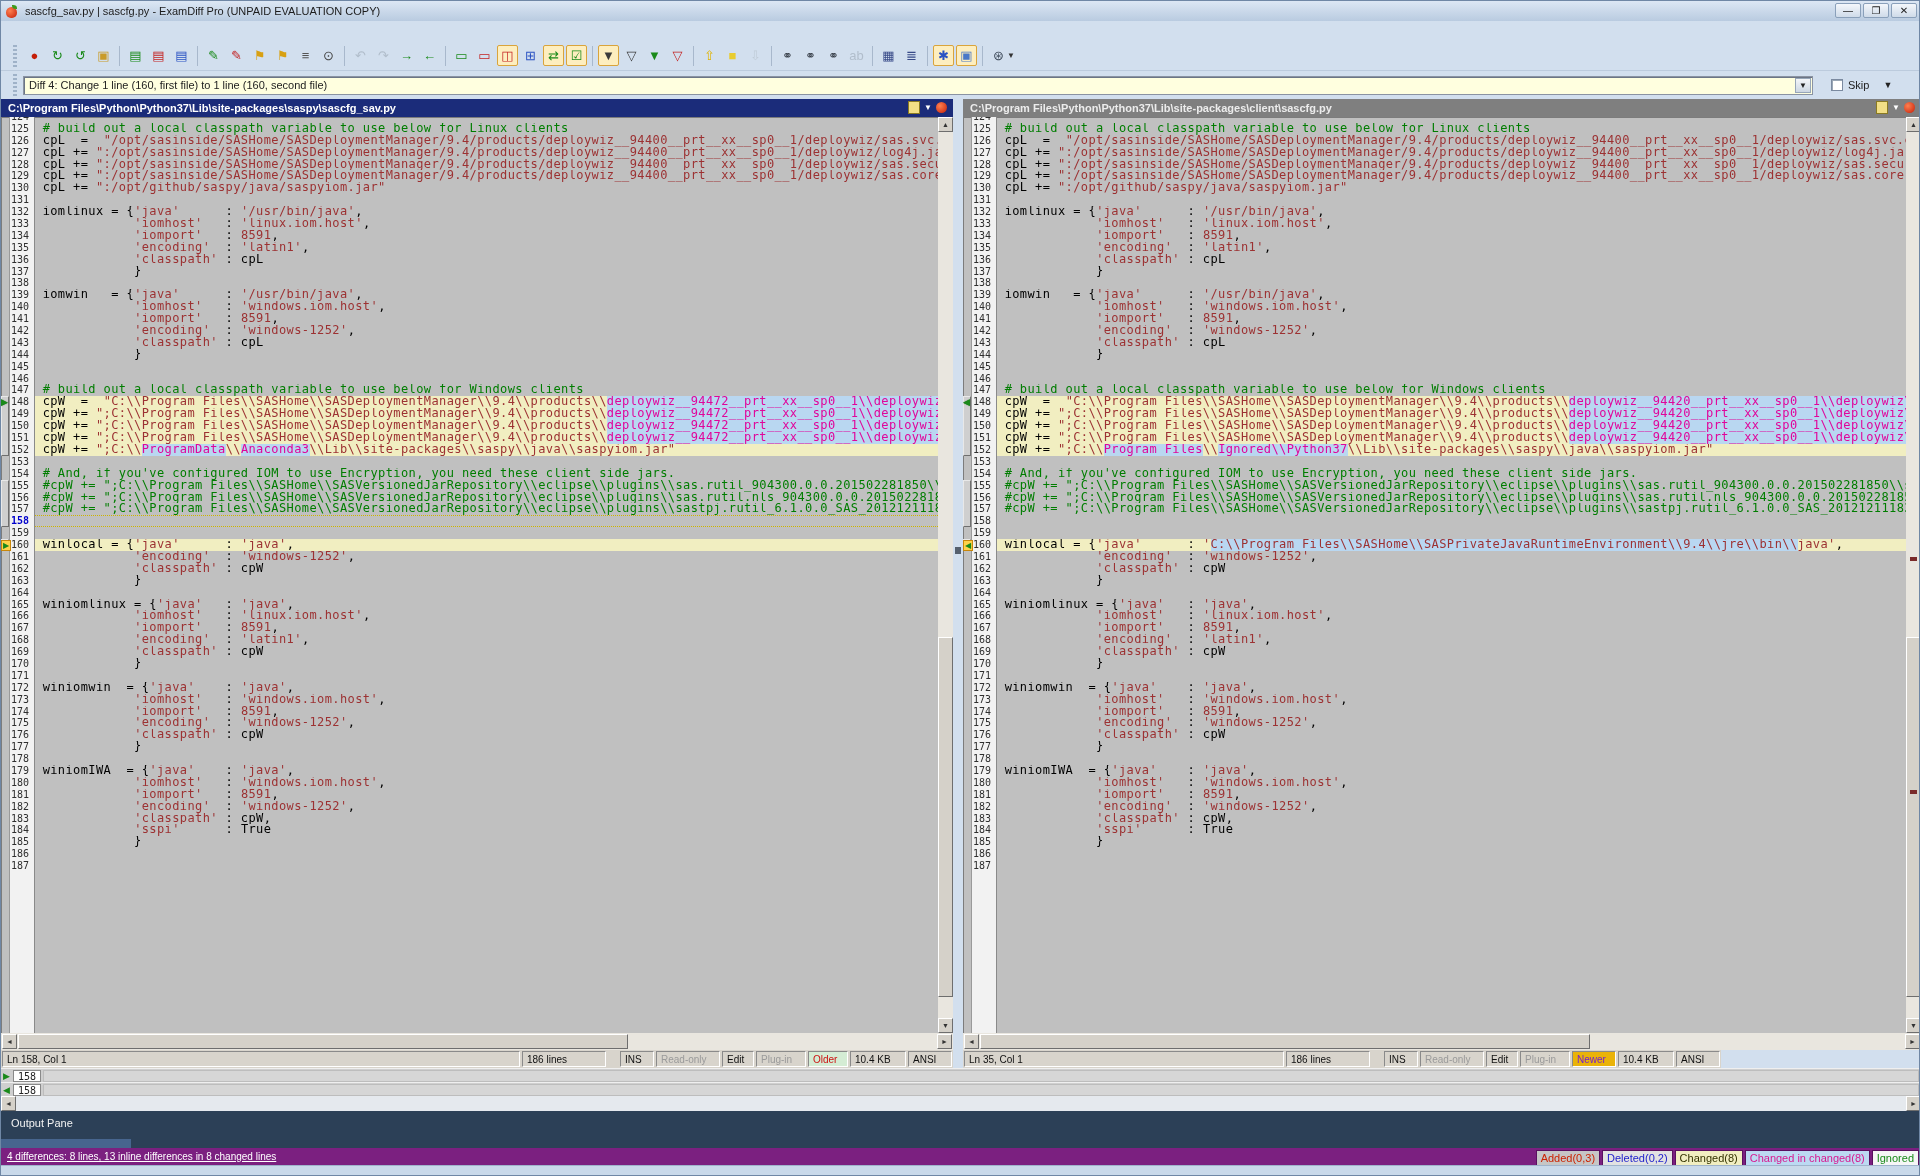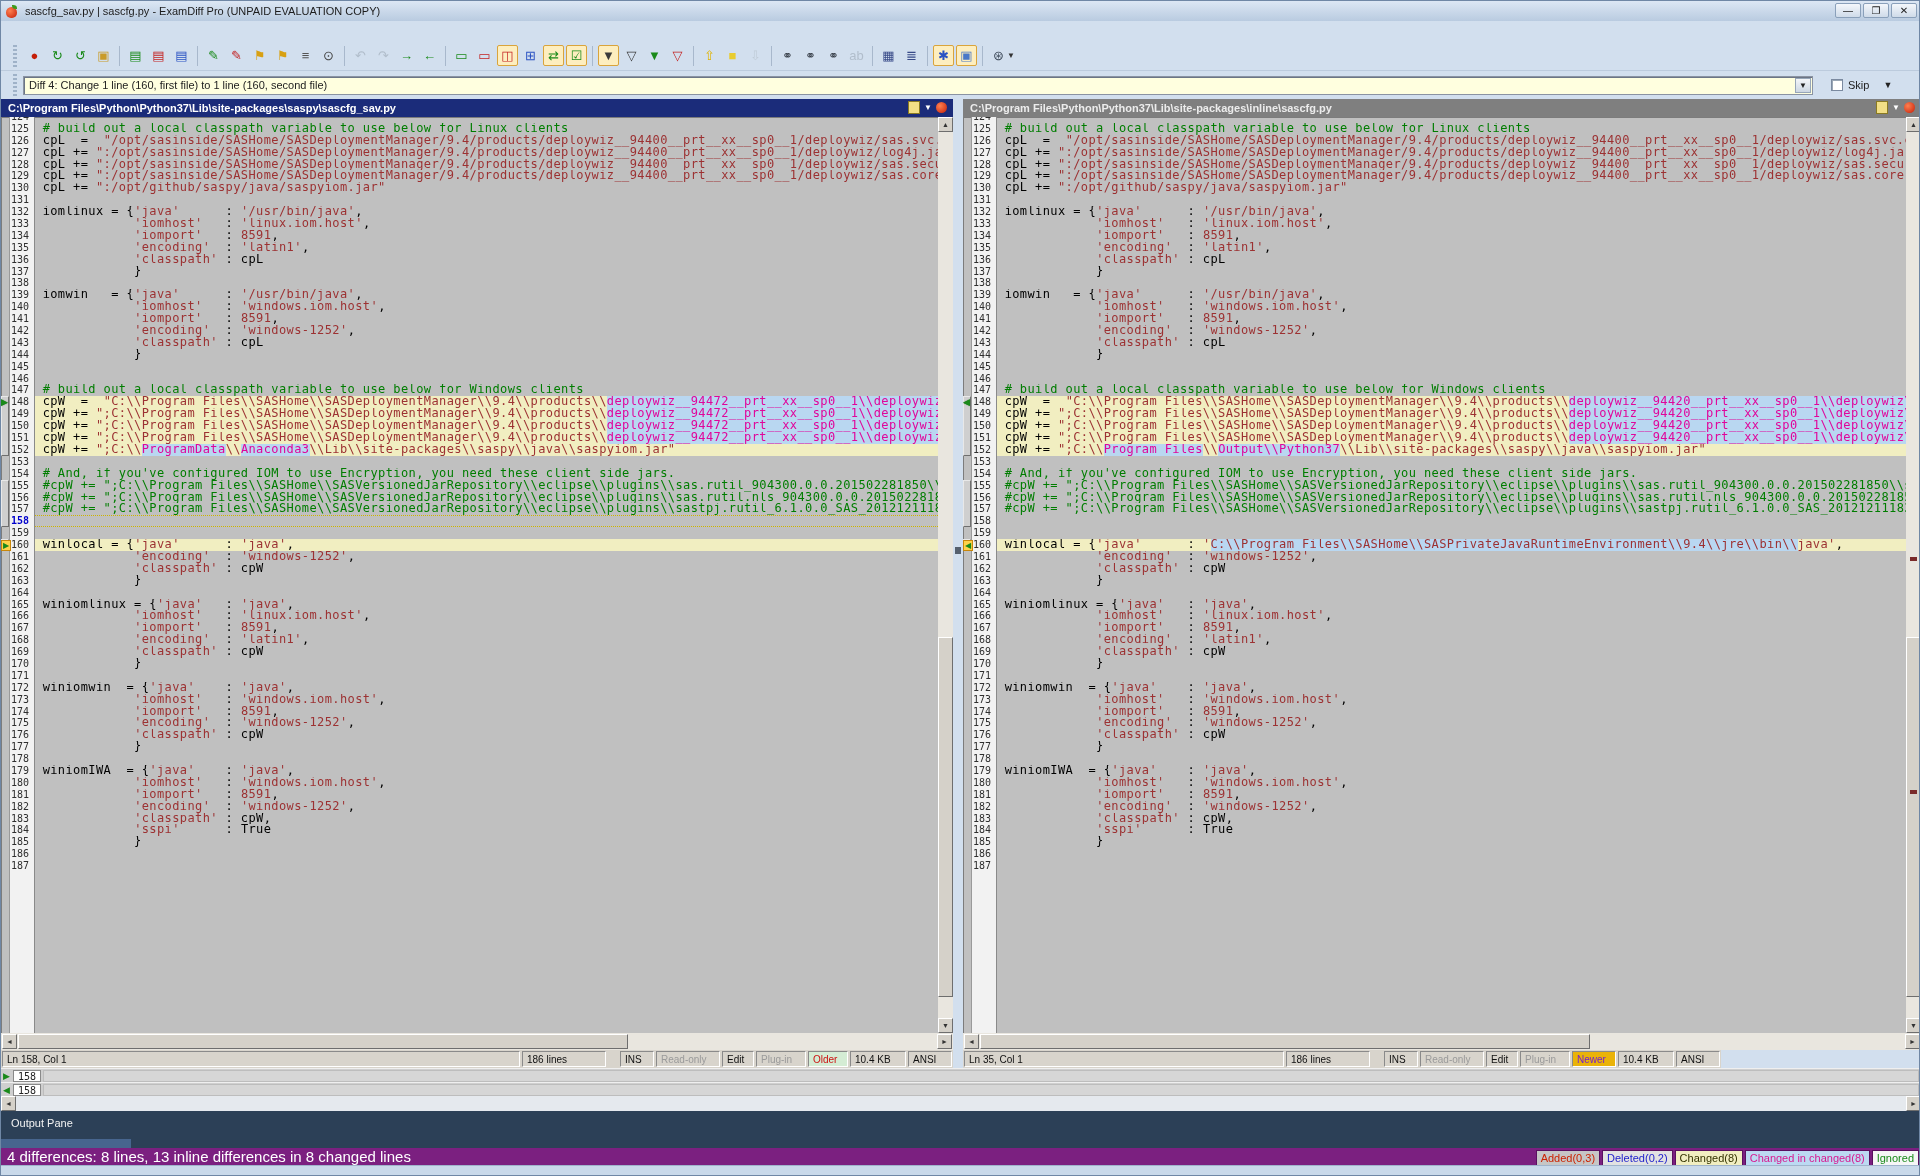"C:\Program Files\Python\Python37\Lib\site-packages\inline\sascfg.py" span { text: inline -> client }
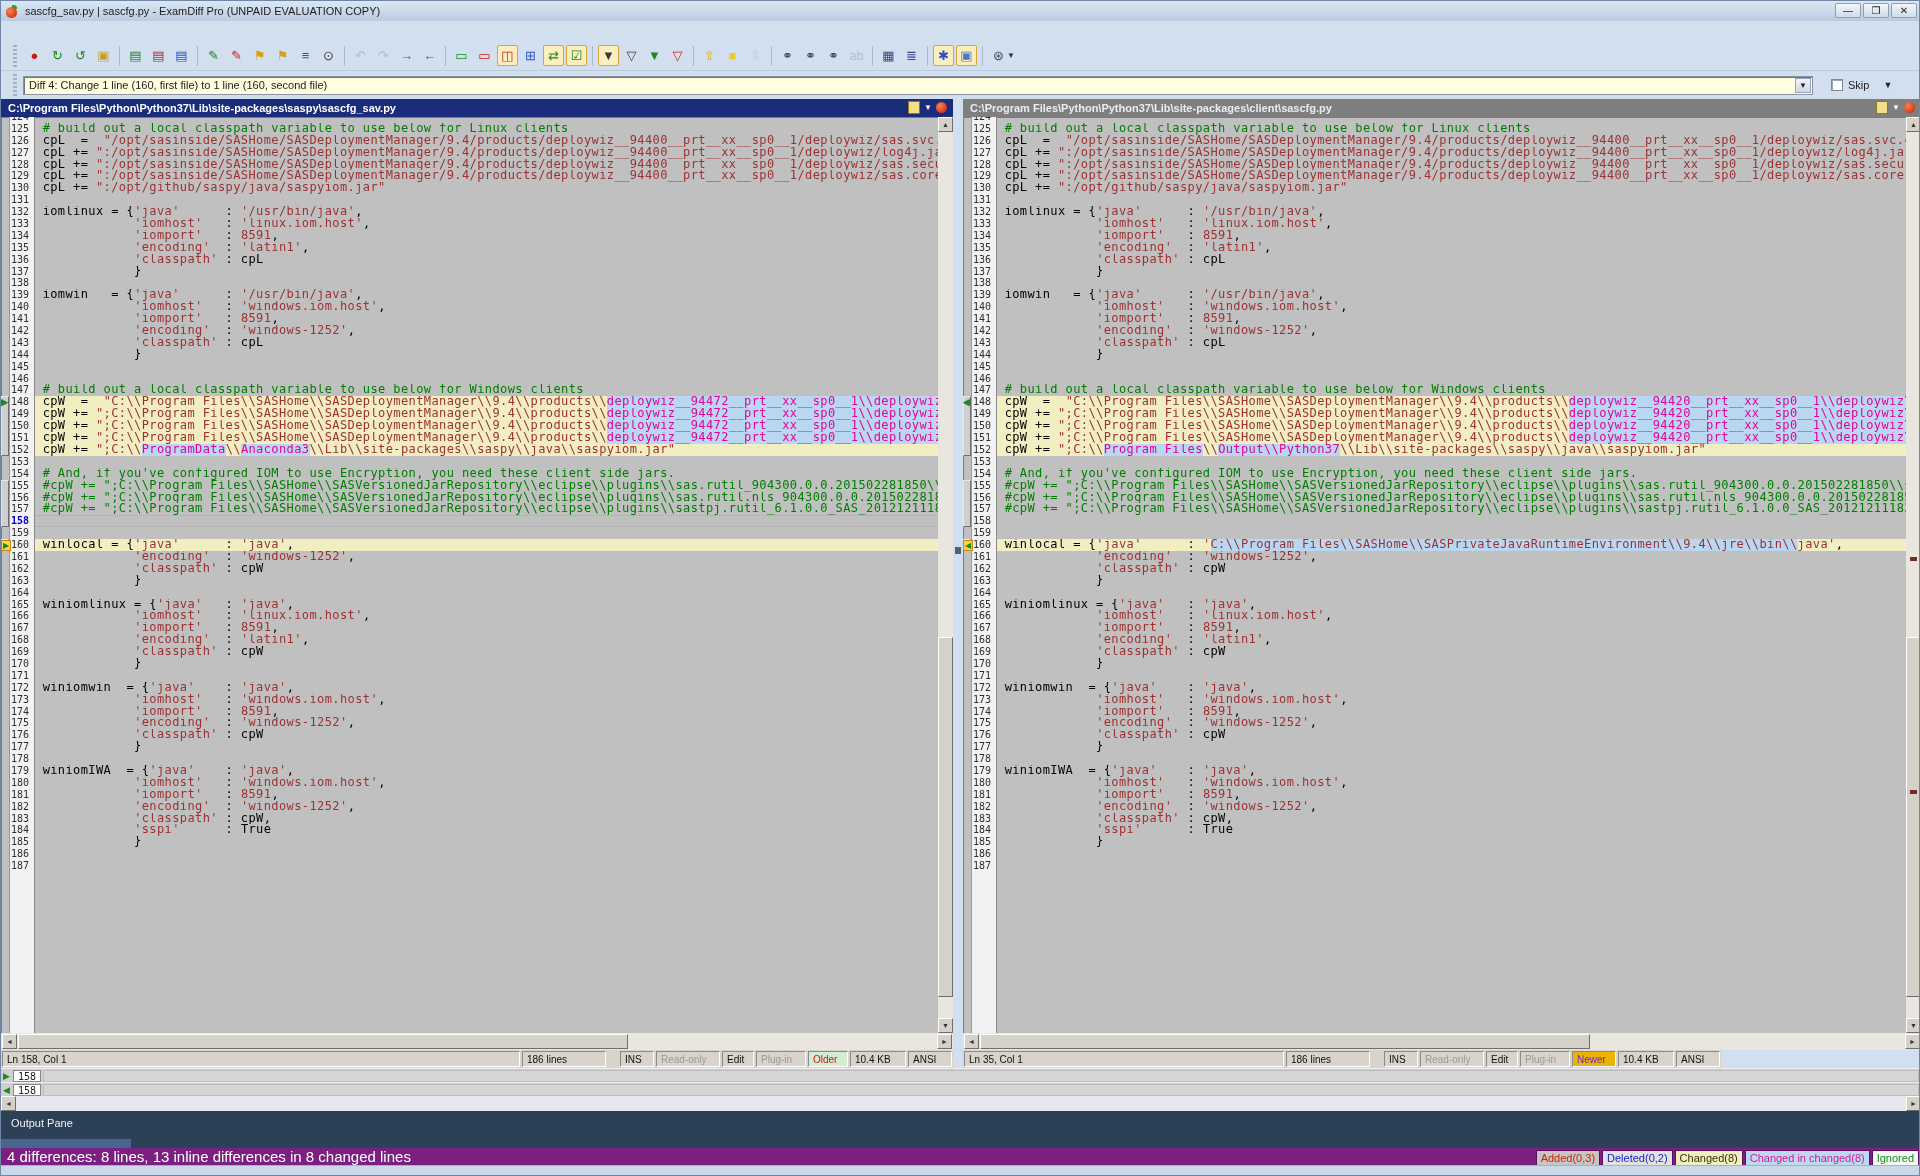"Output\\Python37" span.sg-i { text: Output -> Ignored }
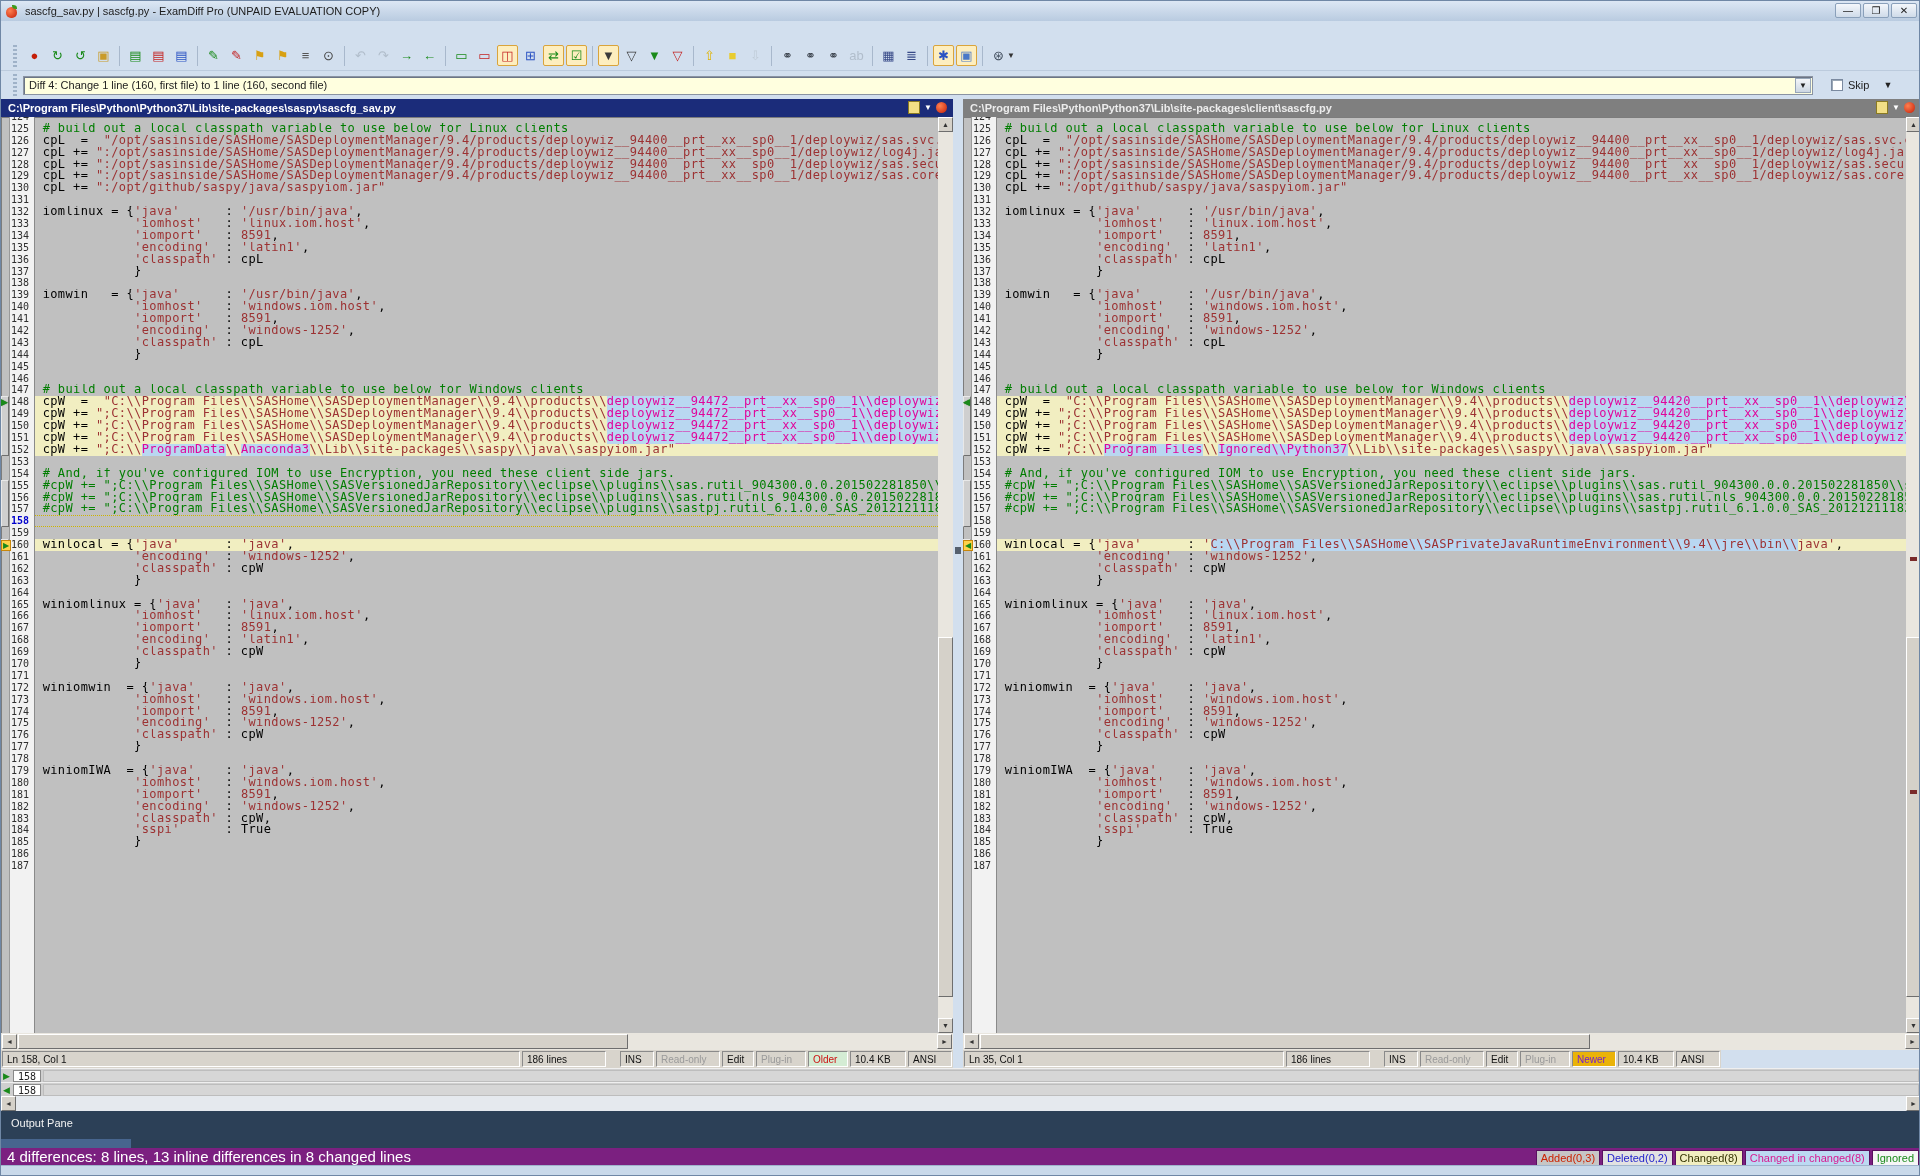"4 differences: 8 lines, 13" #summary-text { font-size: 15px -> 10px; text-decoration: none -> underline }
